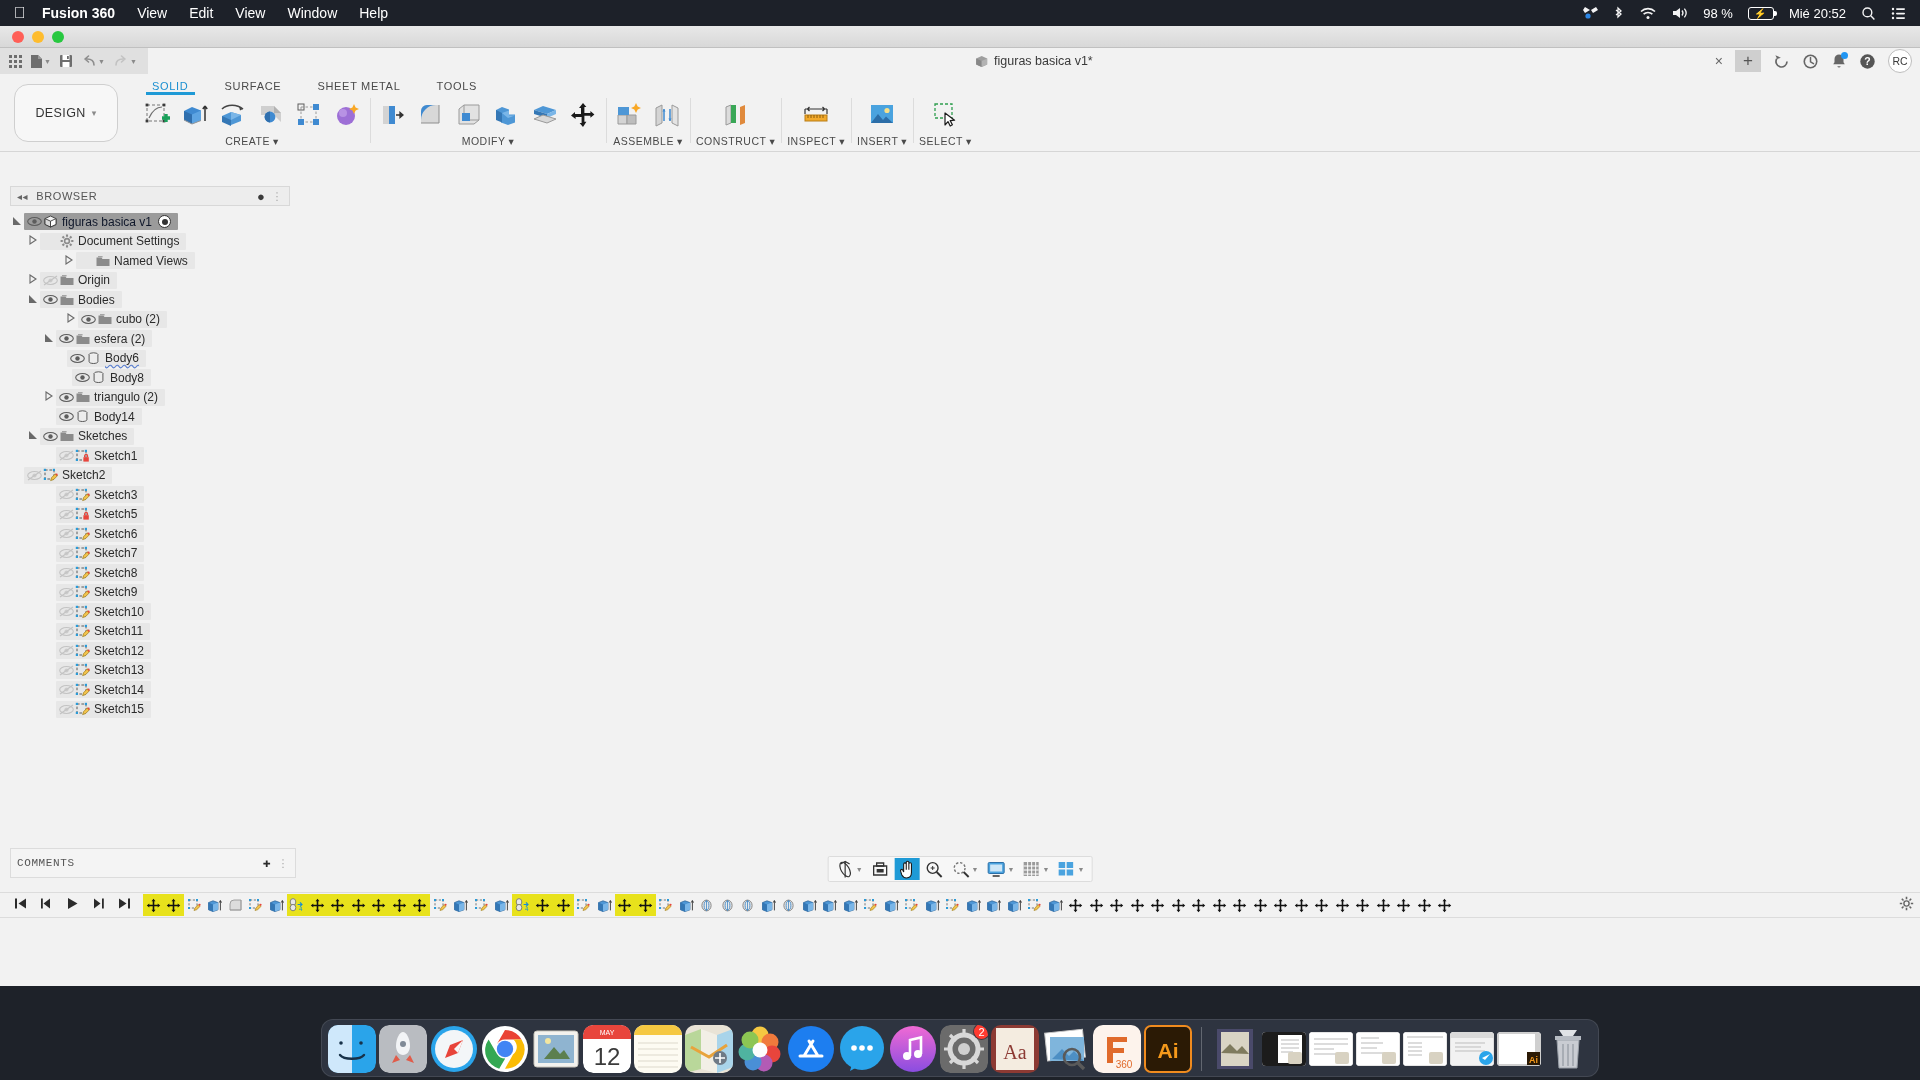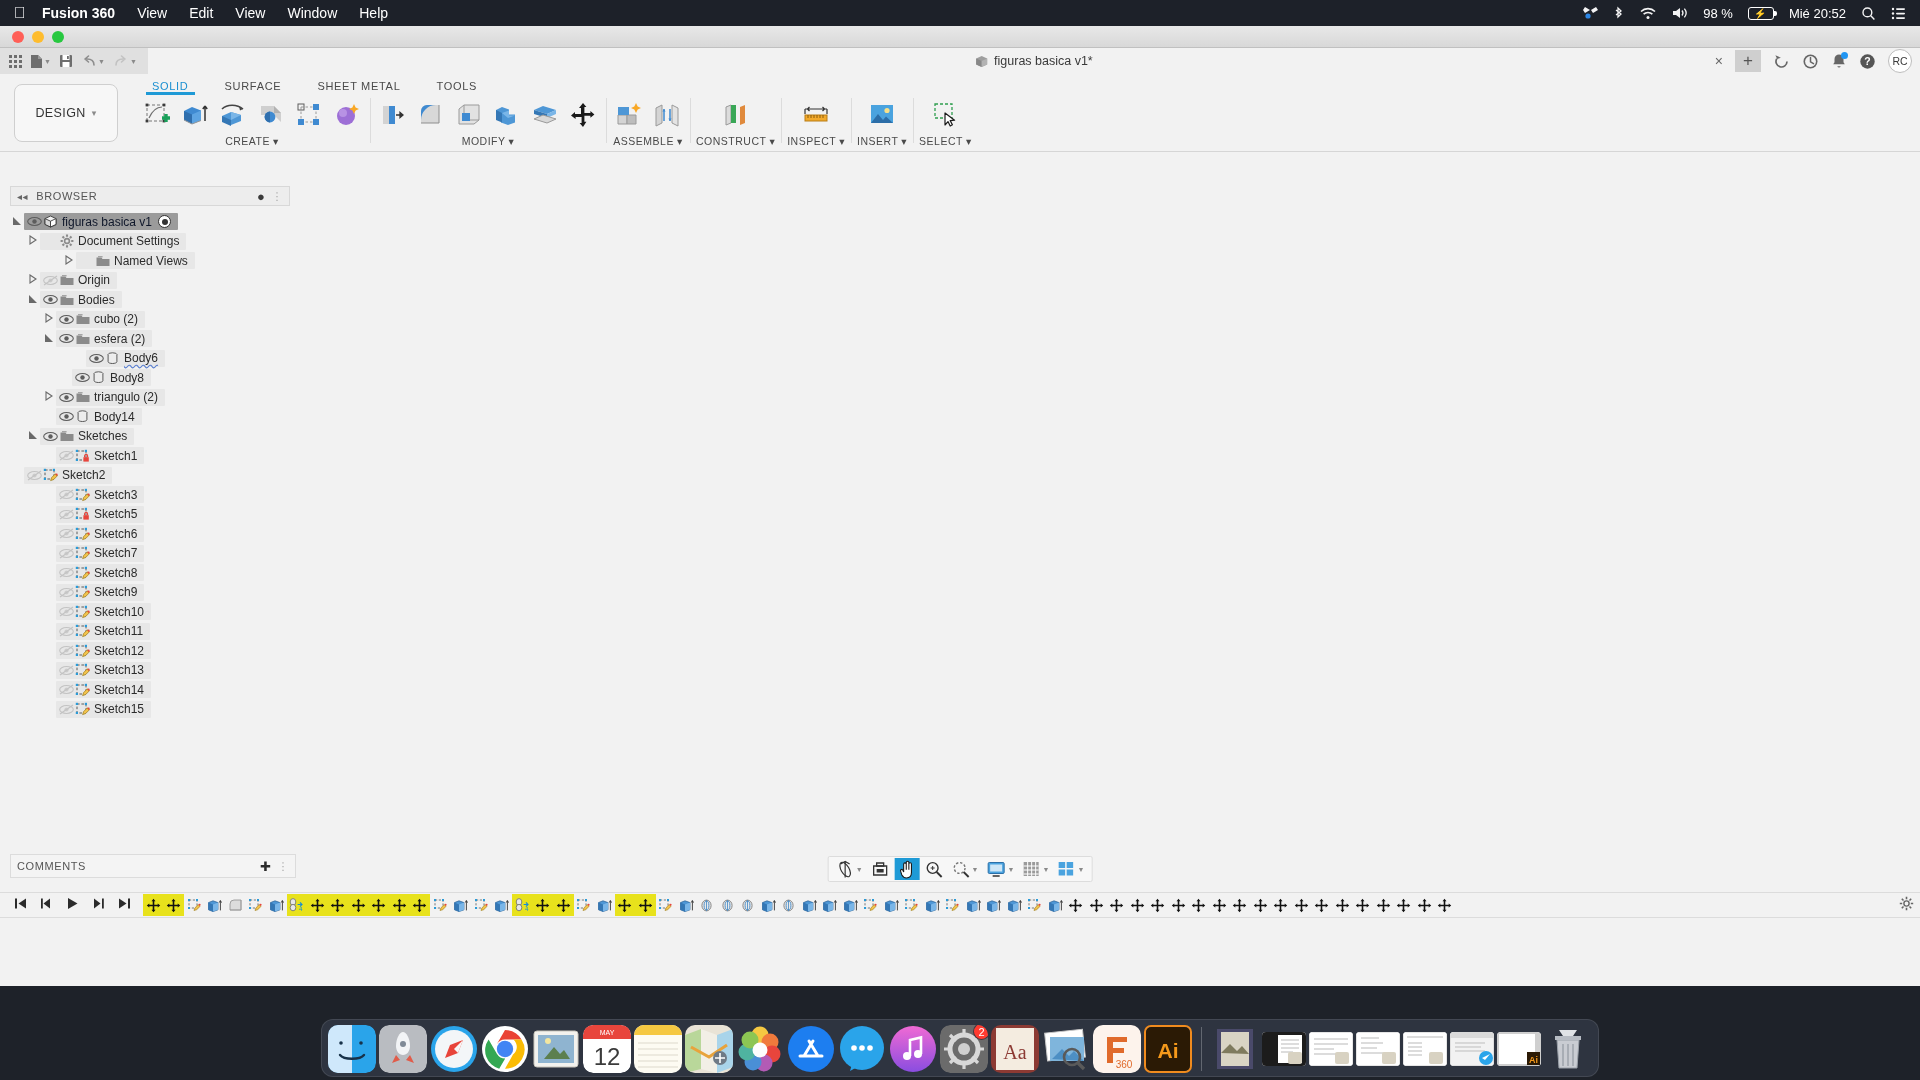"DESIGN" #designbox { border-radius: 8px -> 14px }
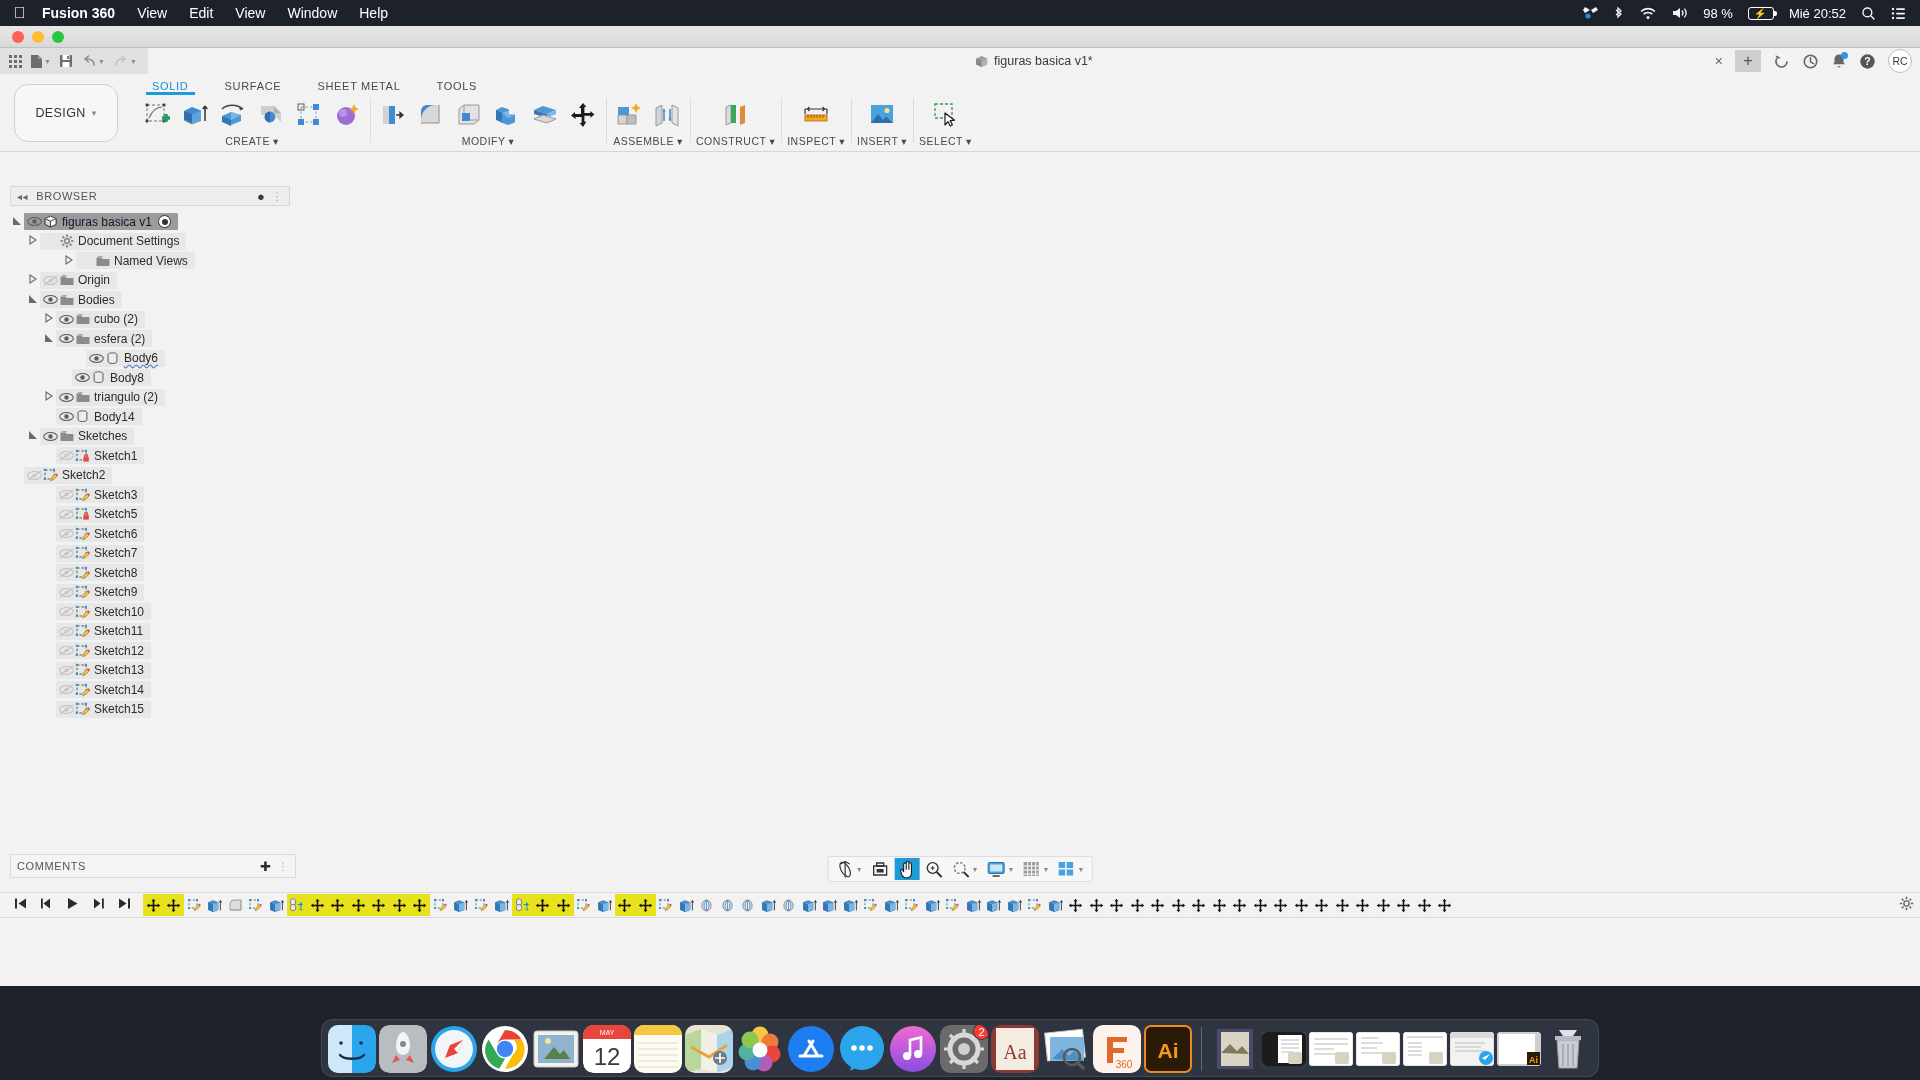"cubo (2)" div.node { padding-left: 42px -> 64px }
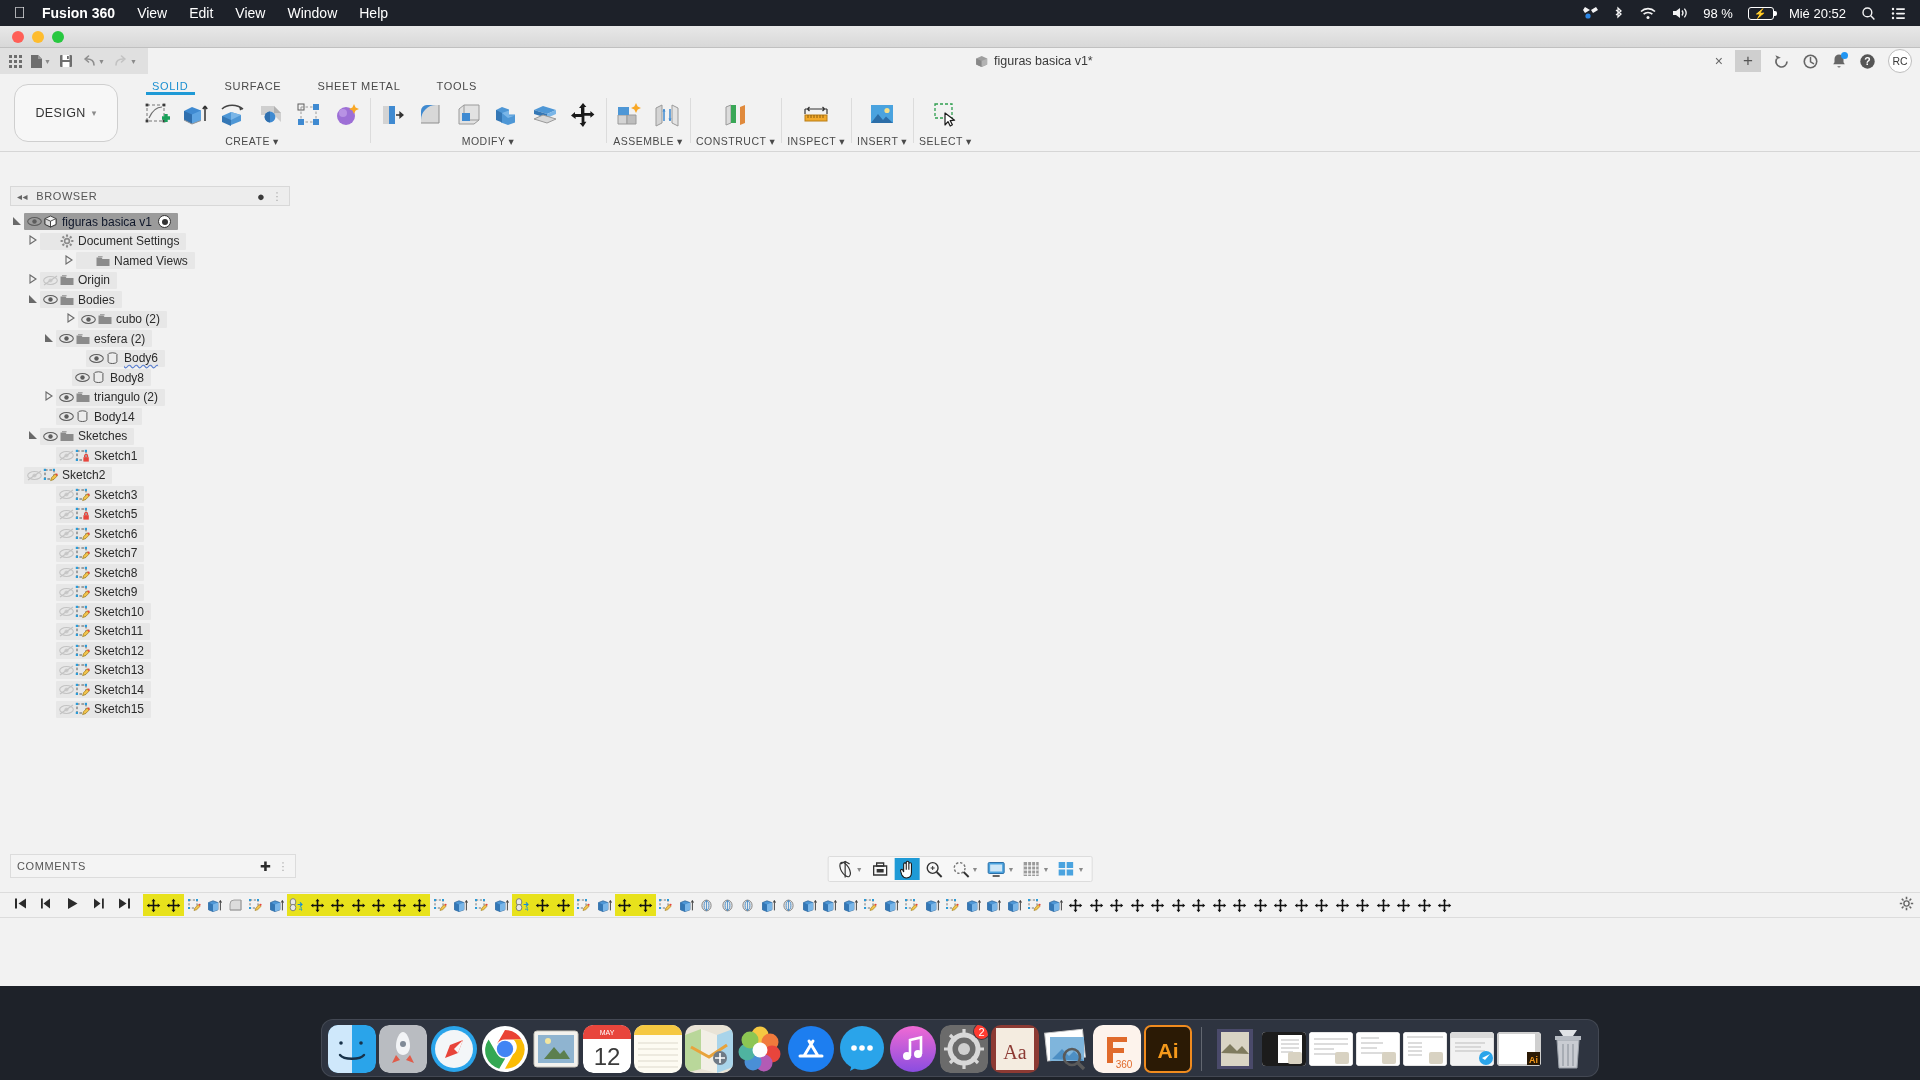"Body6" div.node { padding-left: 72px -> 53px }
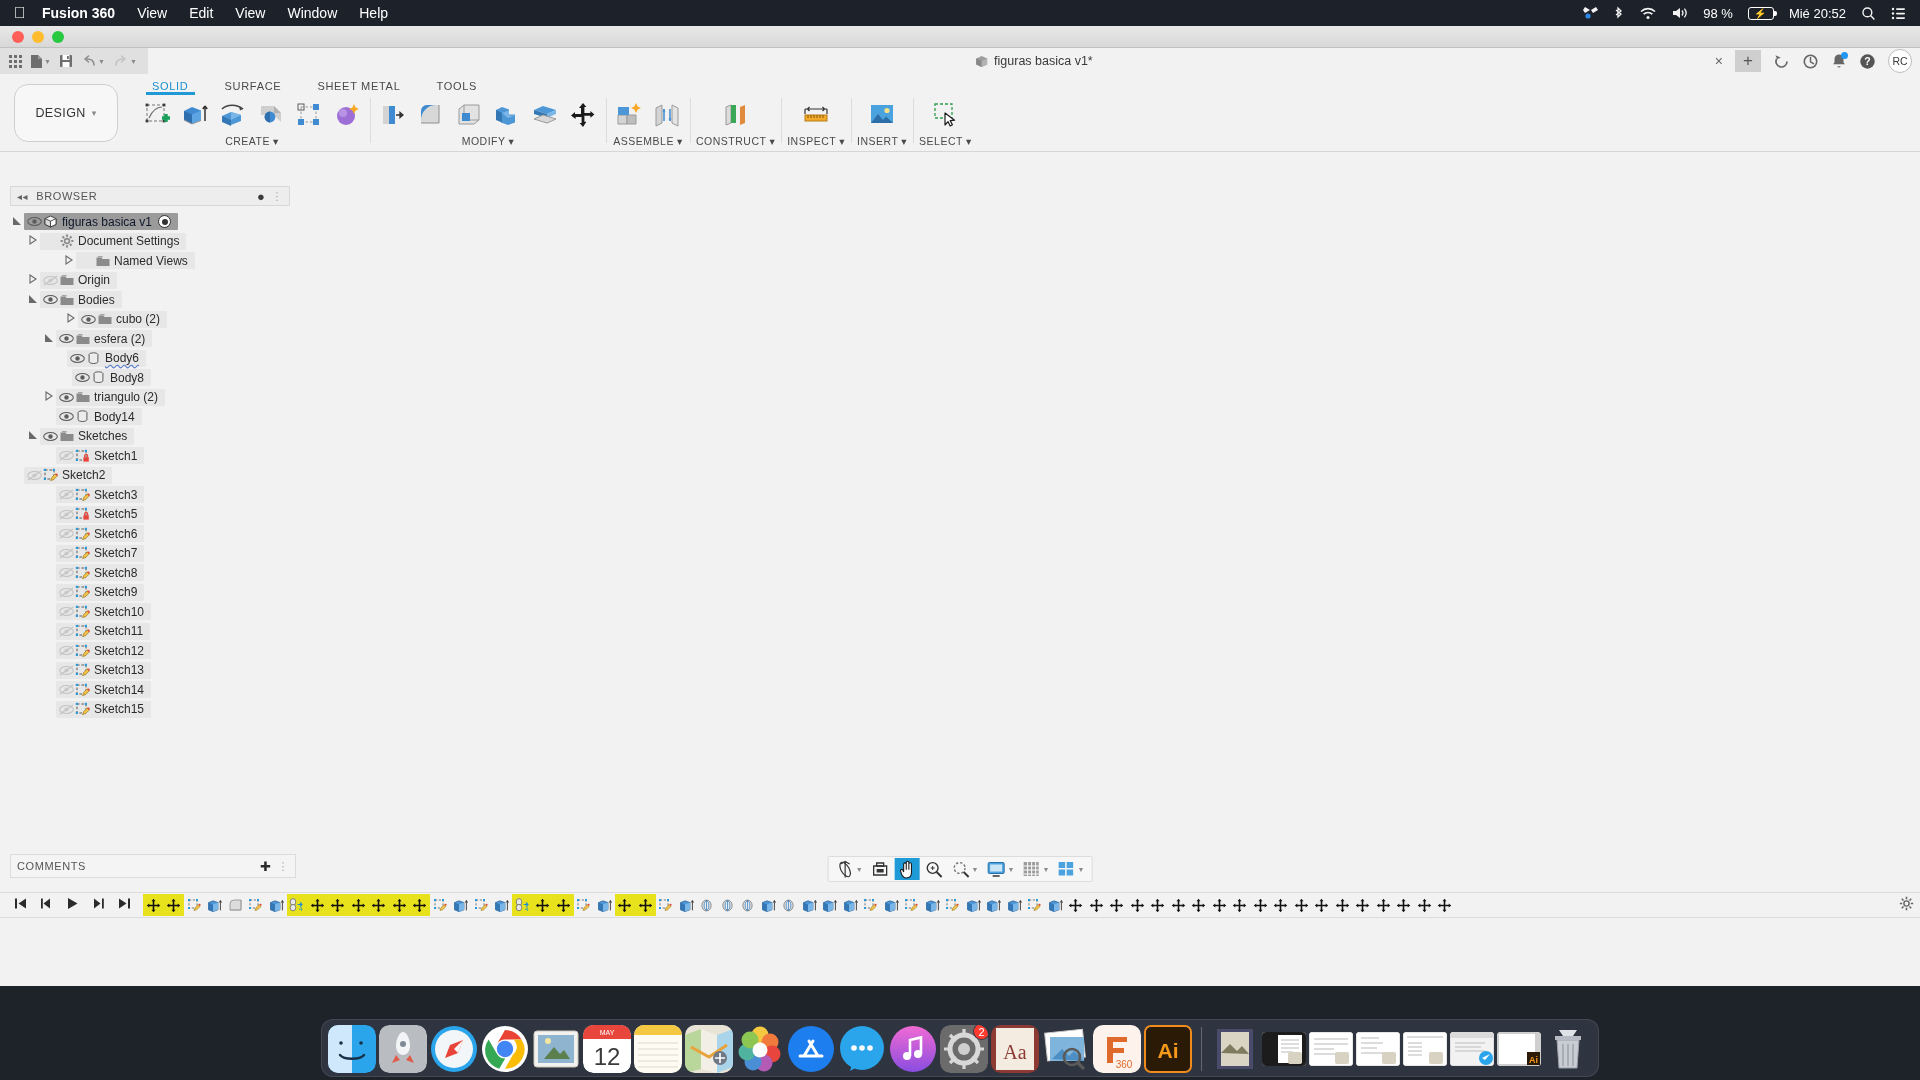"COMMENTS" #commentsbar { font-family: none -> Liberation Mono, monospace; height: 24px -> 30px }
